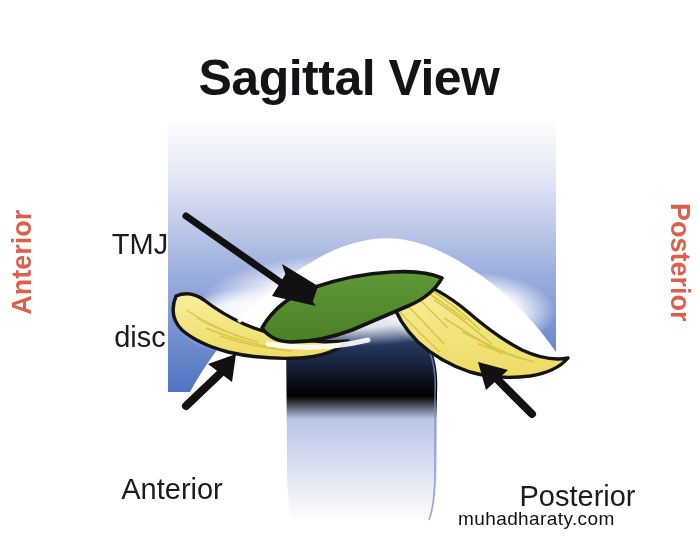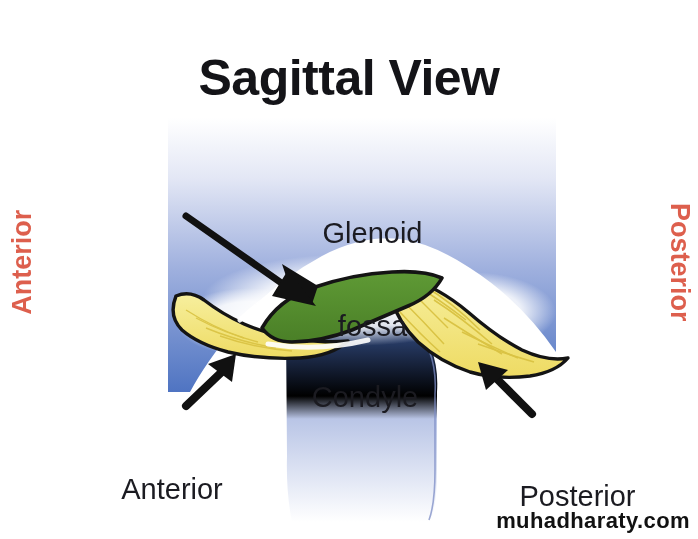"TMJ" div.txt { html: none -> <div> <span>TMJ</span> <span>disc</span> </div> }
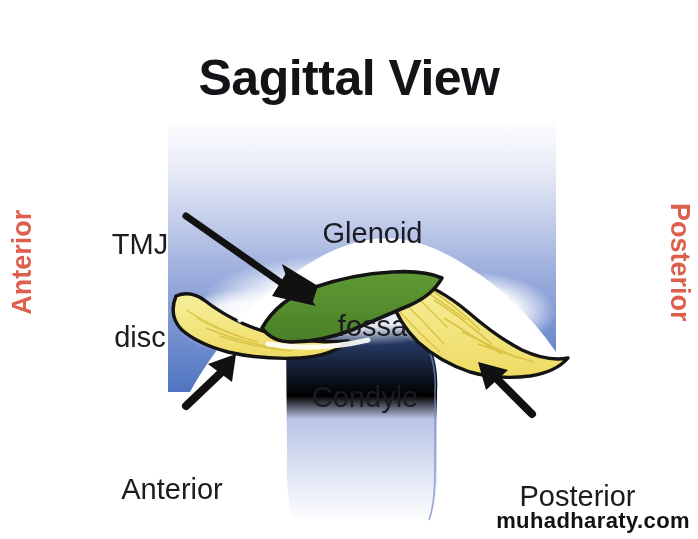"Glenoid" div.txt { html: <div> <span>Glenoid</span> <span>fossa</span> </div> -> none }
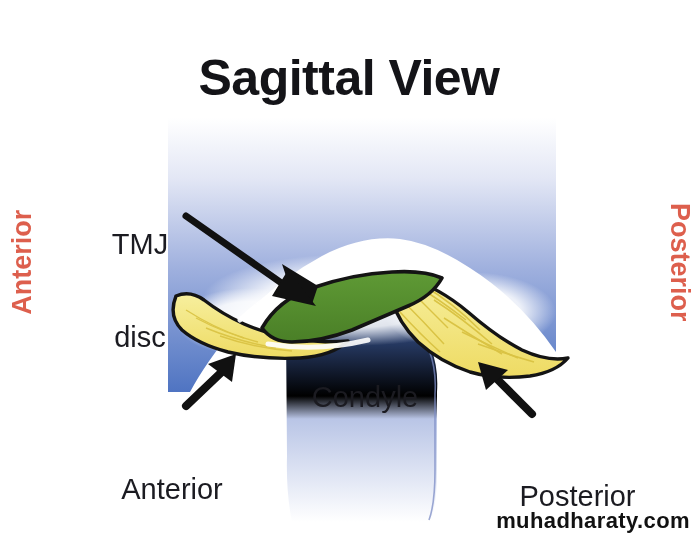"Condyle" div.txt { html: <div>Condyle</div> -> none }
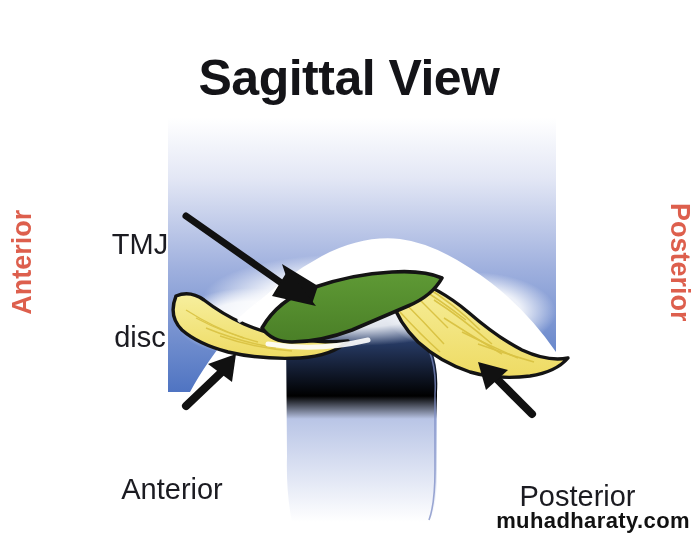"muhadharaty.com" #watermark { font-size: 22px -> 19px; font-weight: bold -> normal; text-align: right -> left }
